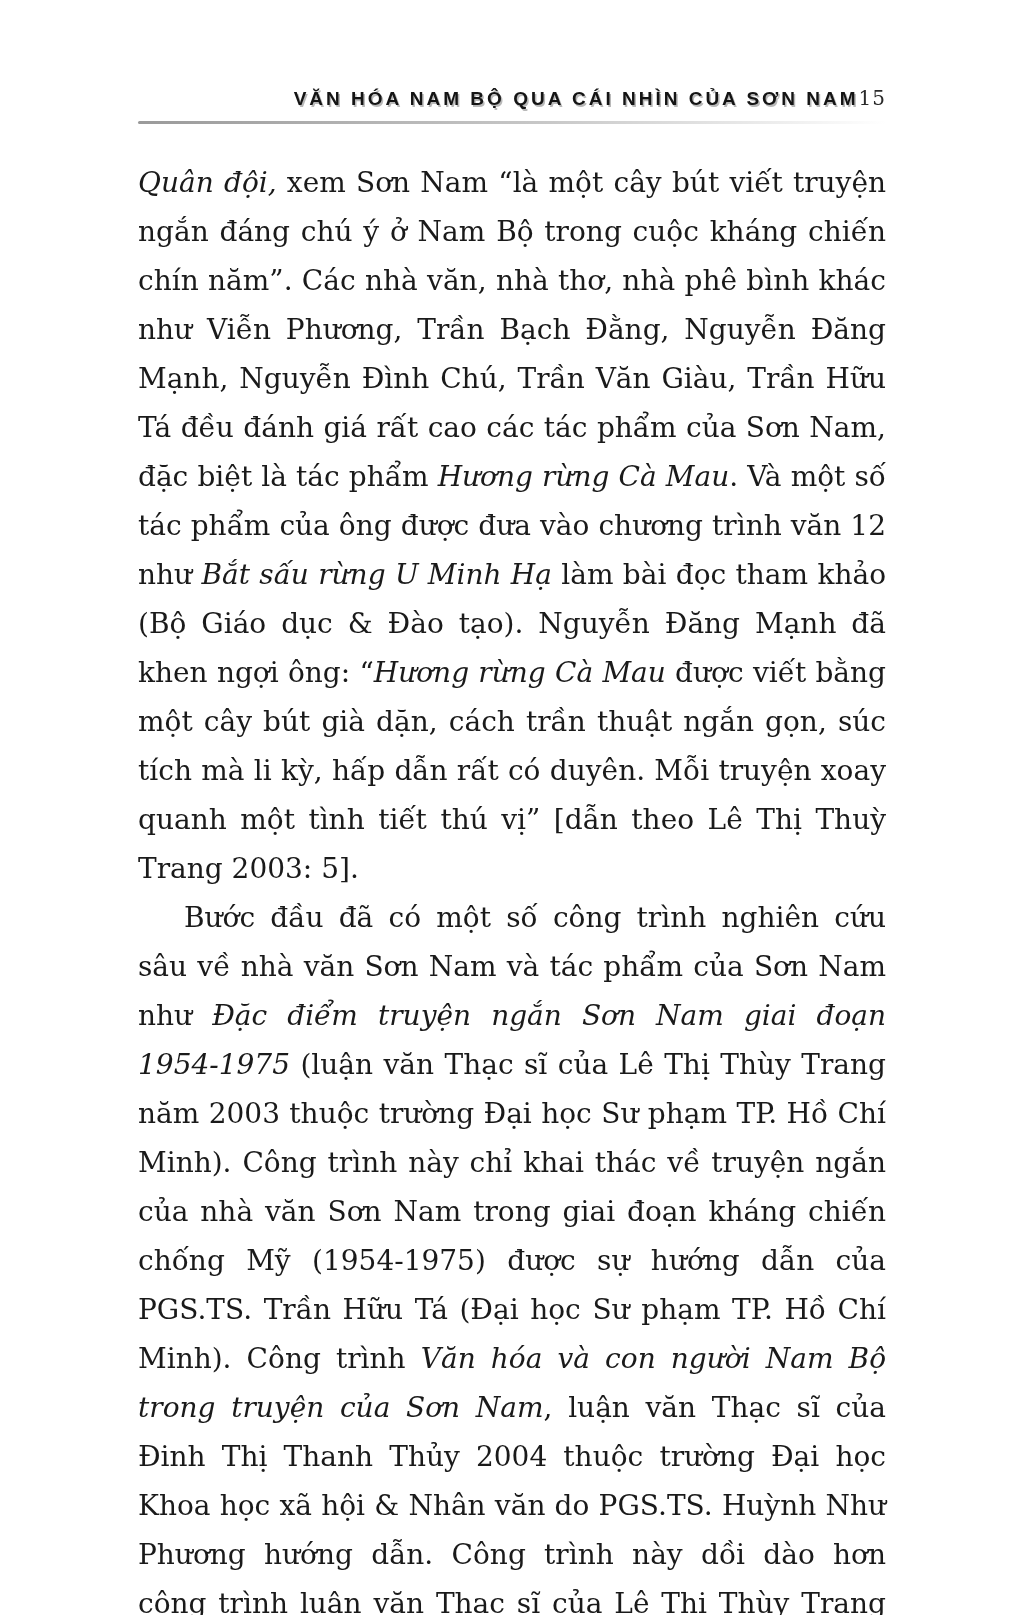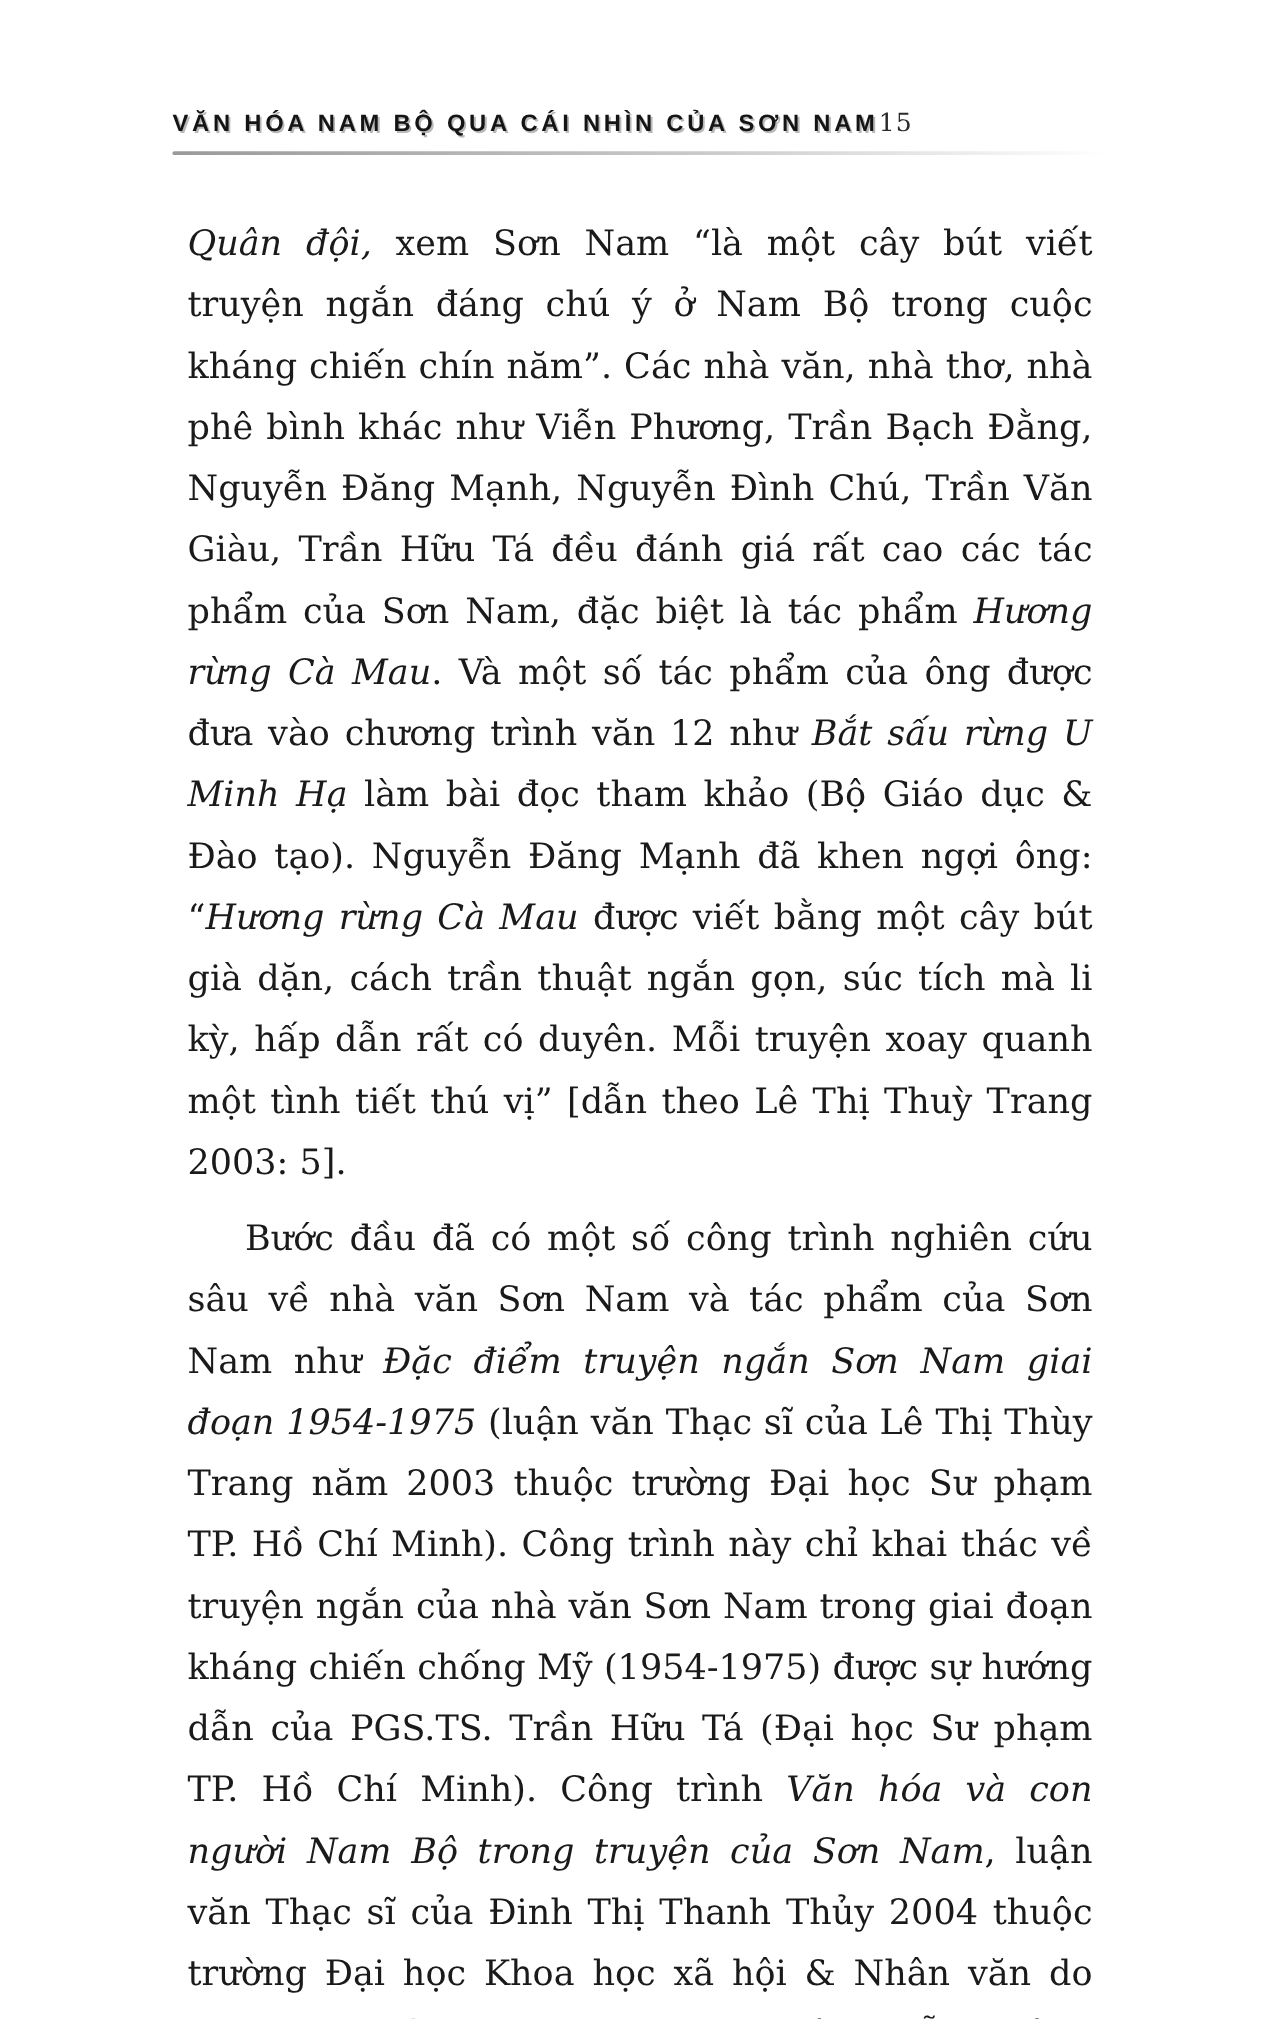"VĂN HÓA NAM BỘ QUA" .page-header { justify-content: flex-start -> flex-end }
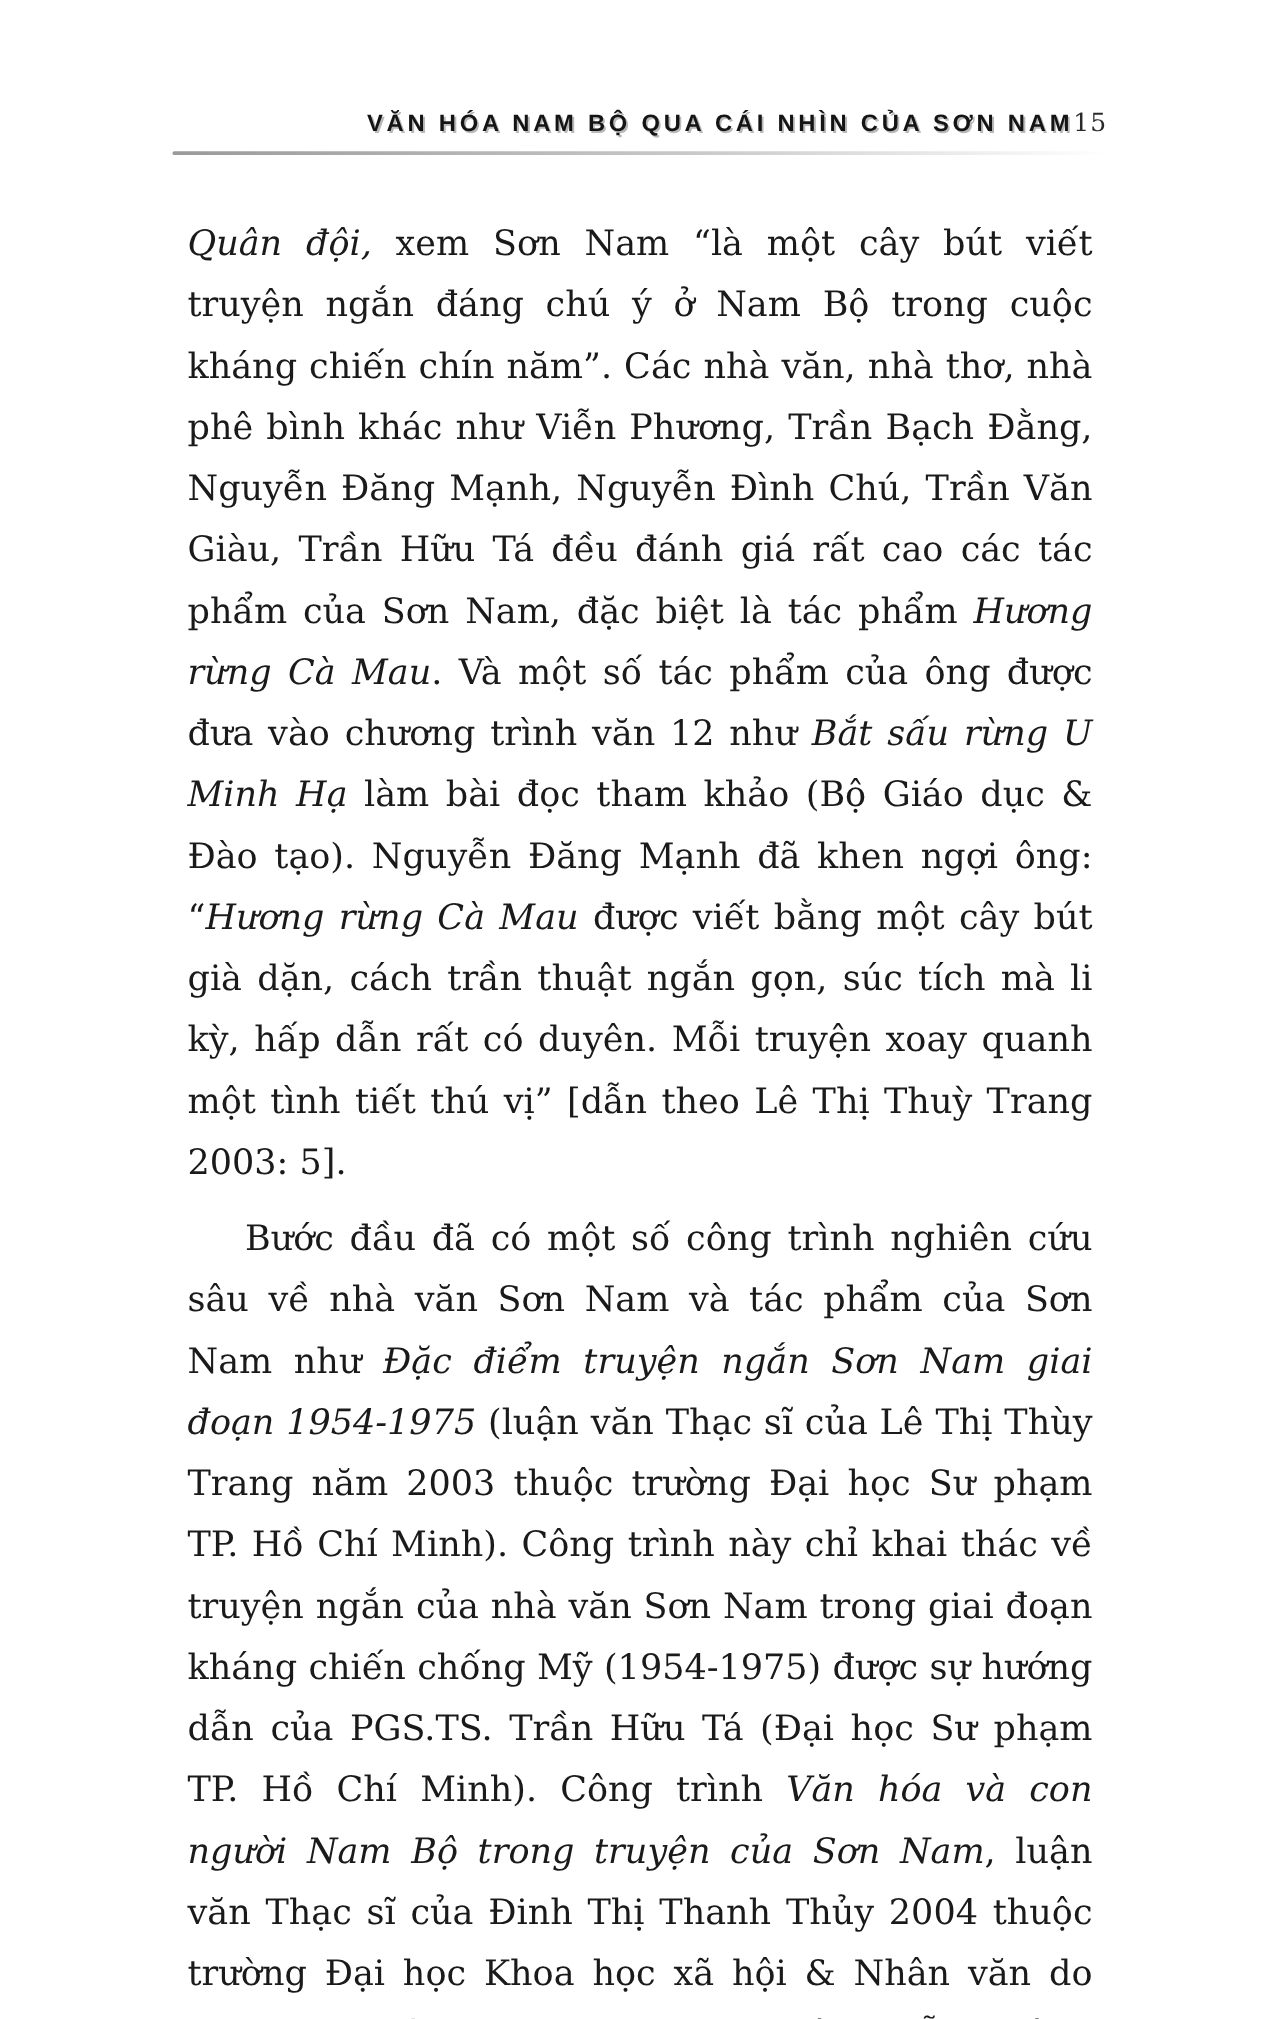"Quân đội, xem Sơn Nam" .para { margin: 12px -> 0 }
